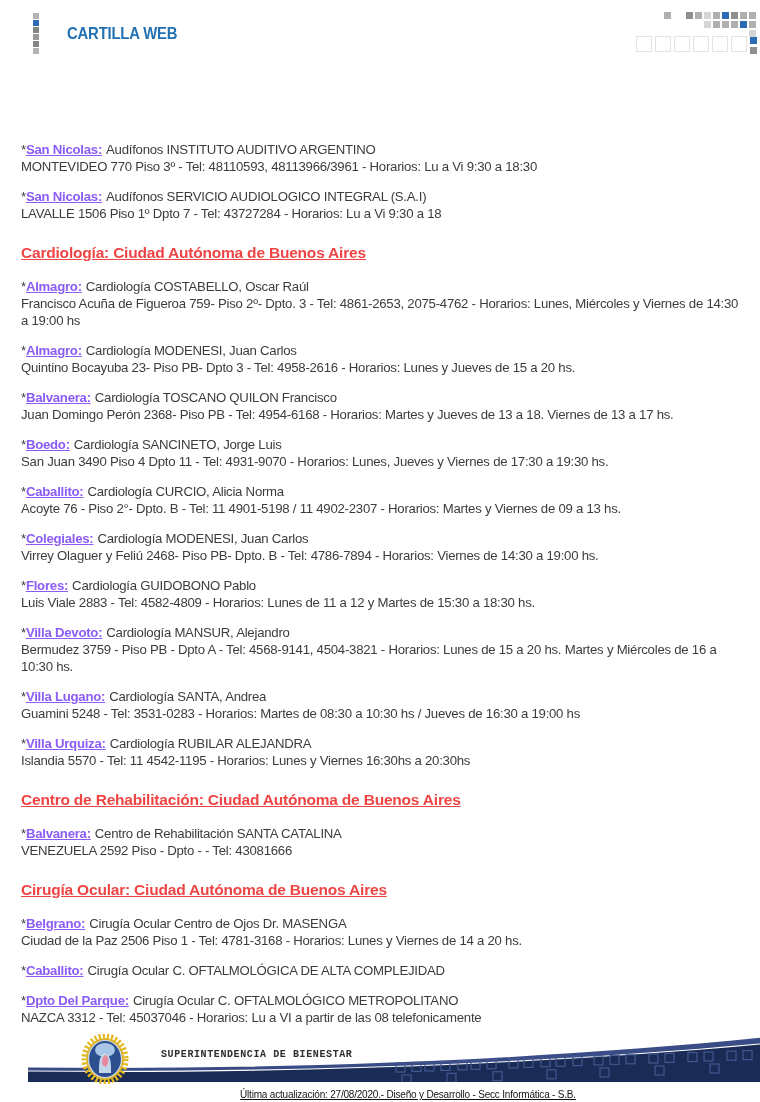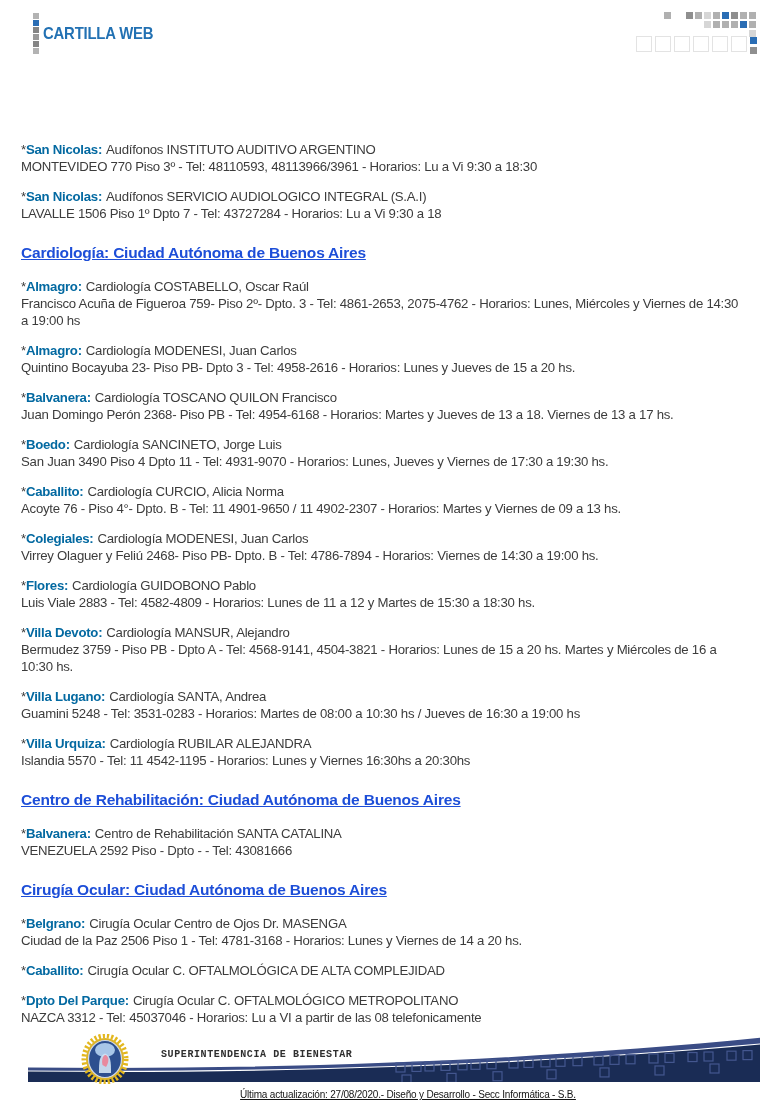"CARTILLA WEB" .header-logo { gap: 4px -> 28px }
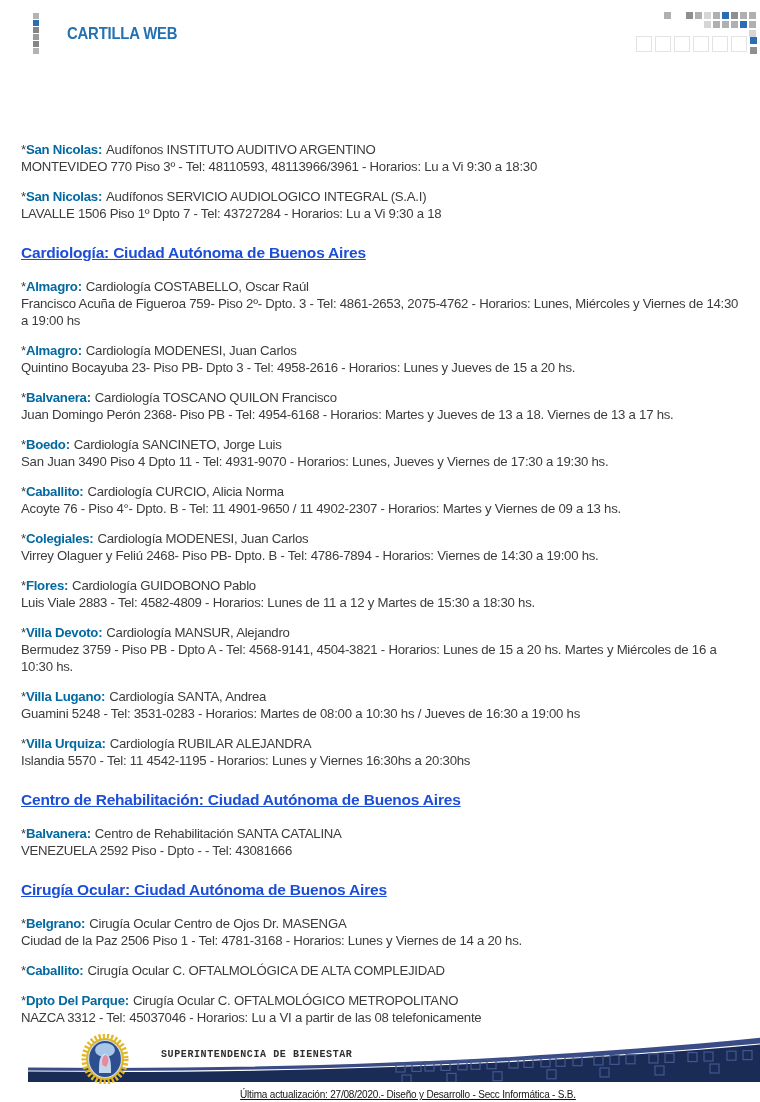"San Nicolas:" .district { color: #0369a1 -> #8b5cf6; text-decoration: none -> underline }
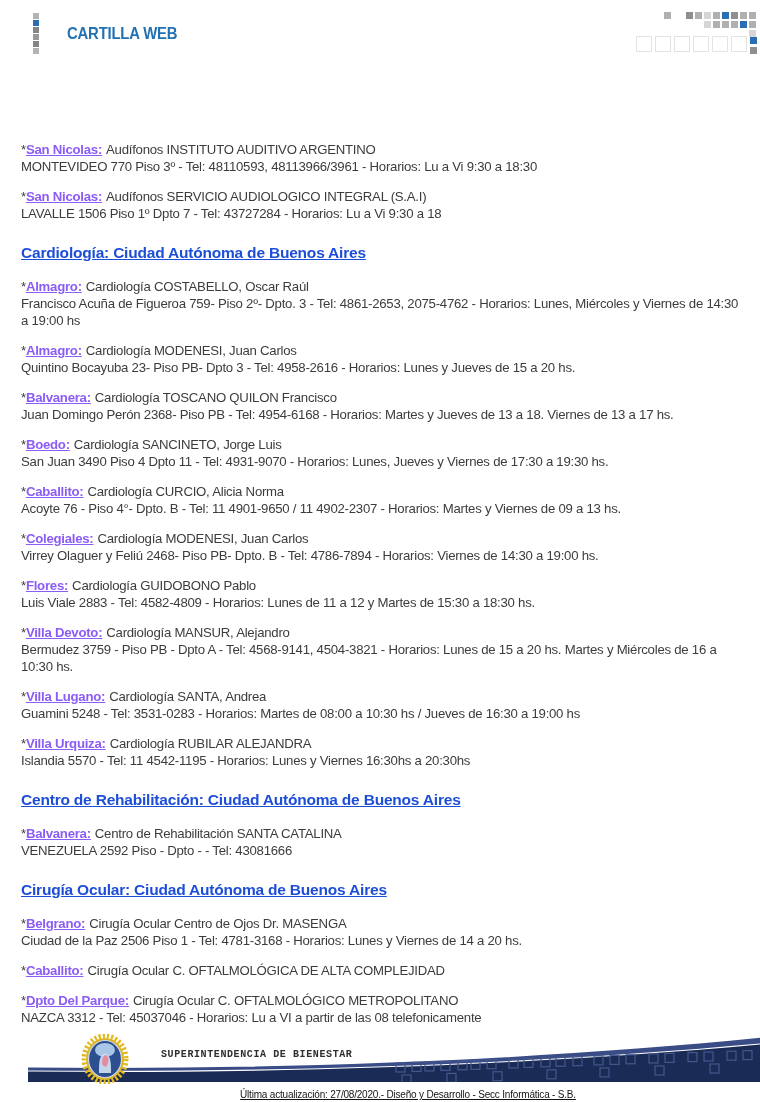"Cardiología: Ciudad Autónoma de Buenos" .section-heading { color: #1d4ed8 -> #ef4444 }
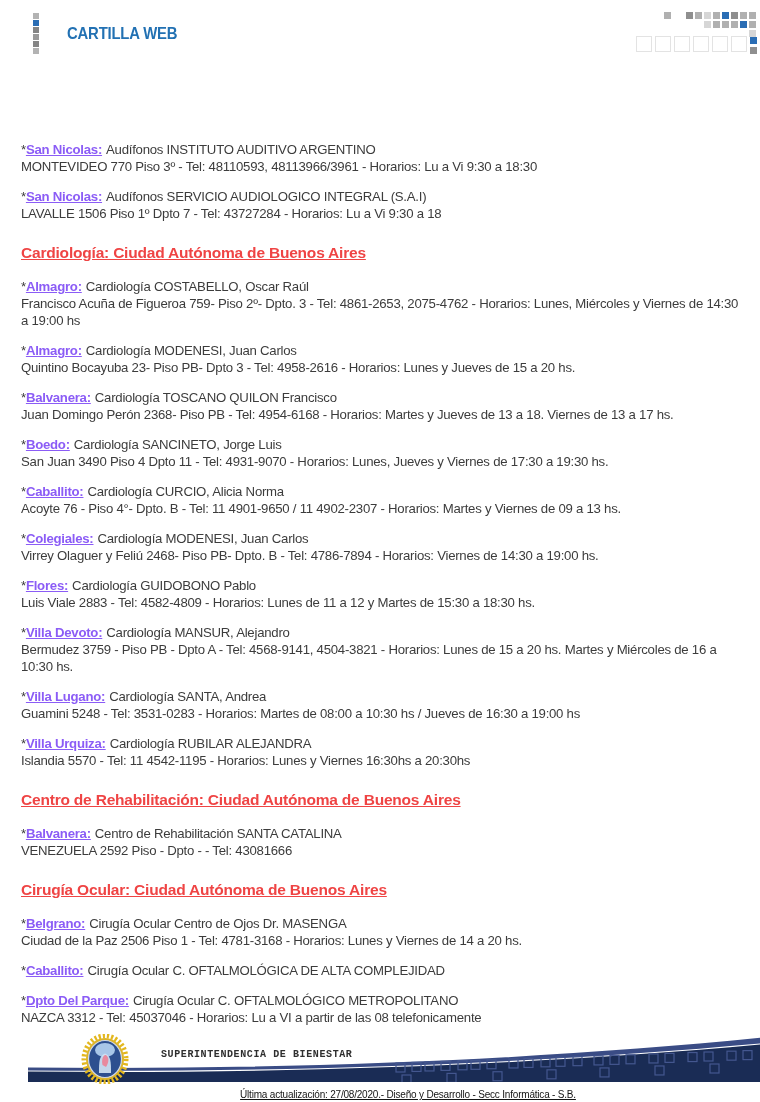"Acoyte 76 - Piso 4°-" div.entry-details { text: 4°- Dpto. B - Tel: 11 4901-9650 -> 2°- Dpto. B - Tel: 11 4901-5198 }
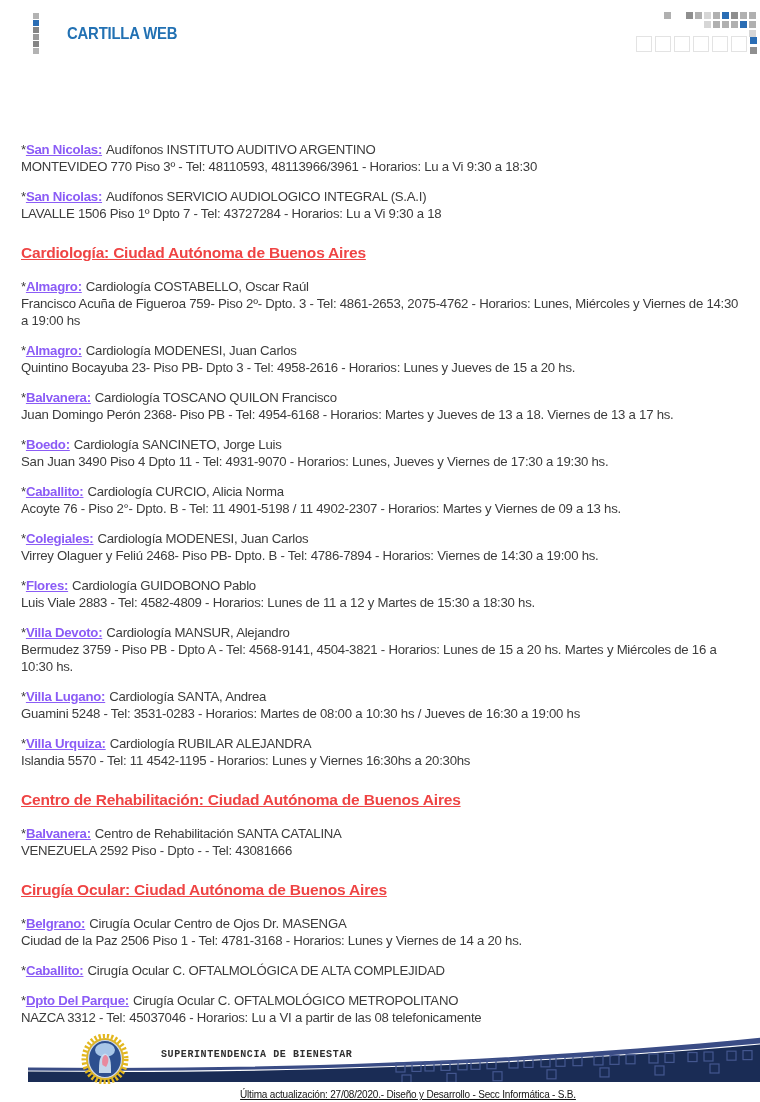"Guamini 5248 - Tel: 3531-0283" div.entry-details { text: 08:00 -> 08:30 }
